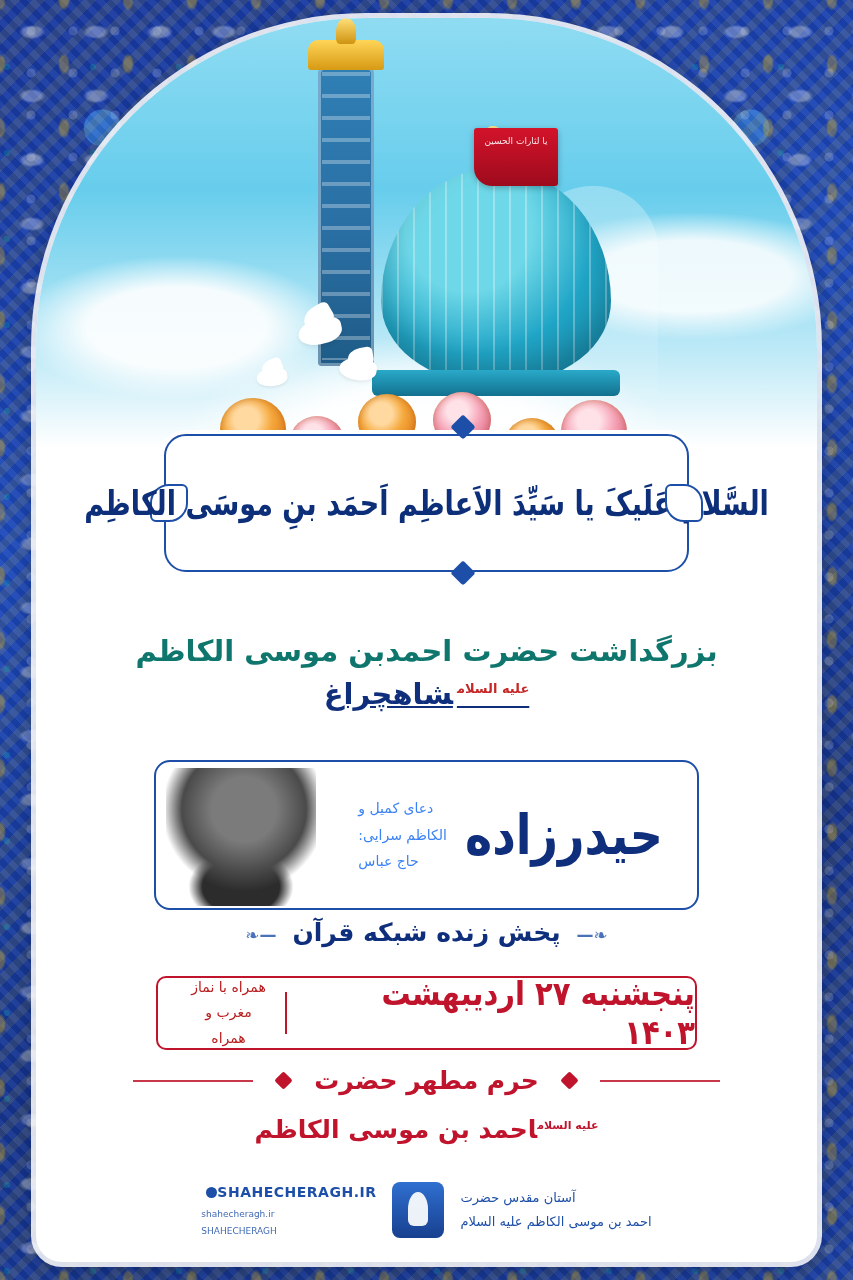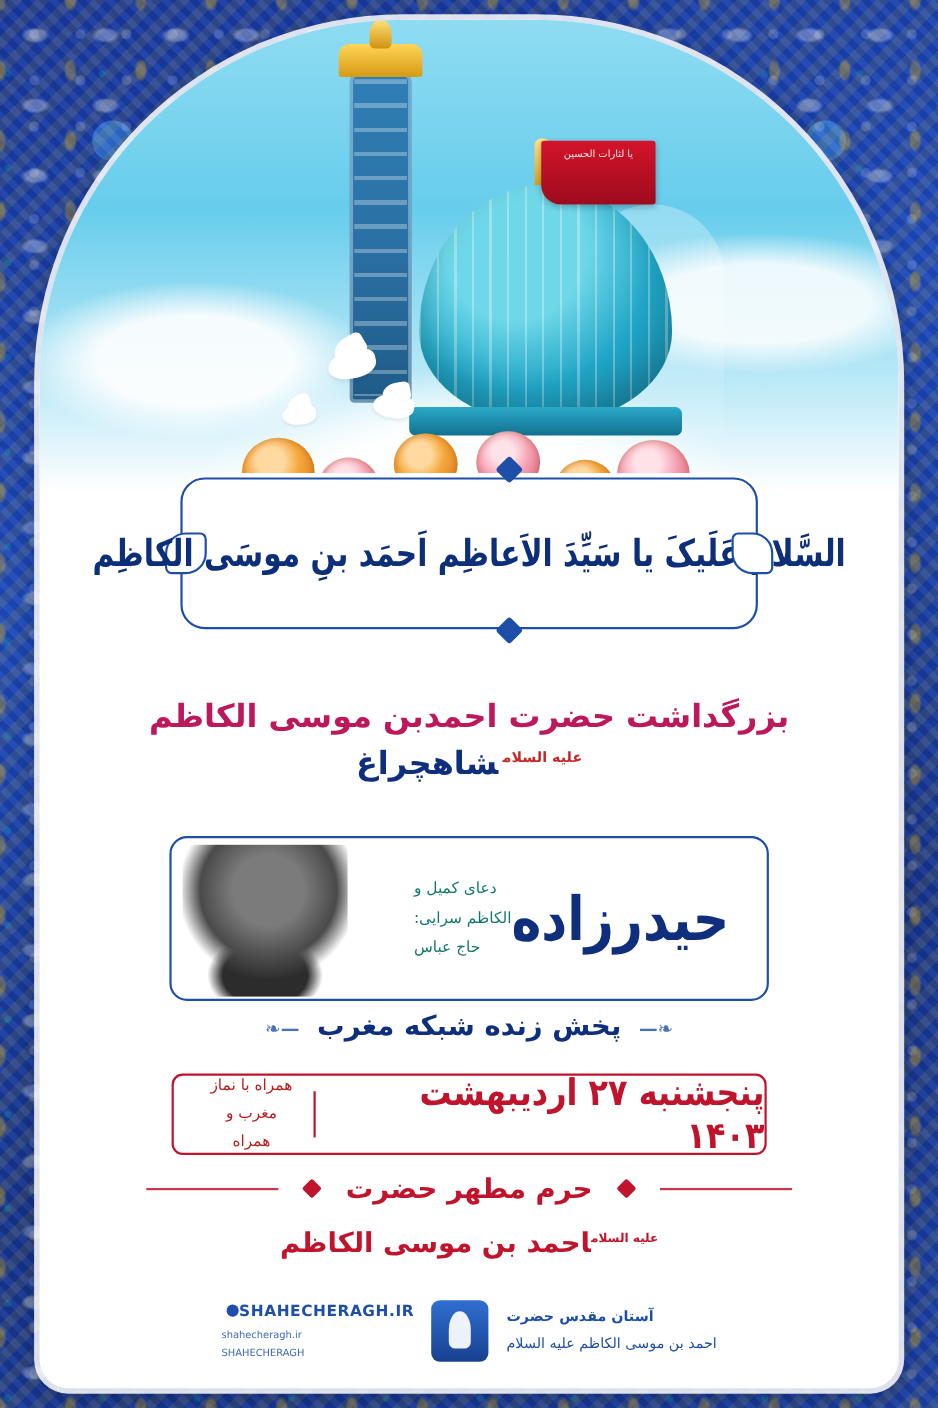"يا لثارات الحسين" .flag { left: 456px -> 438px; width: 104px -> 84px }
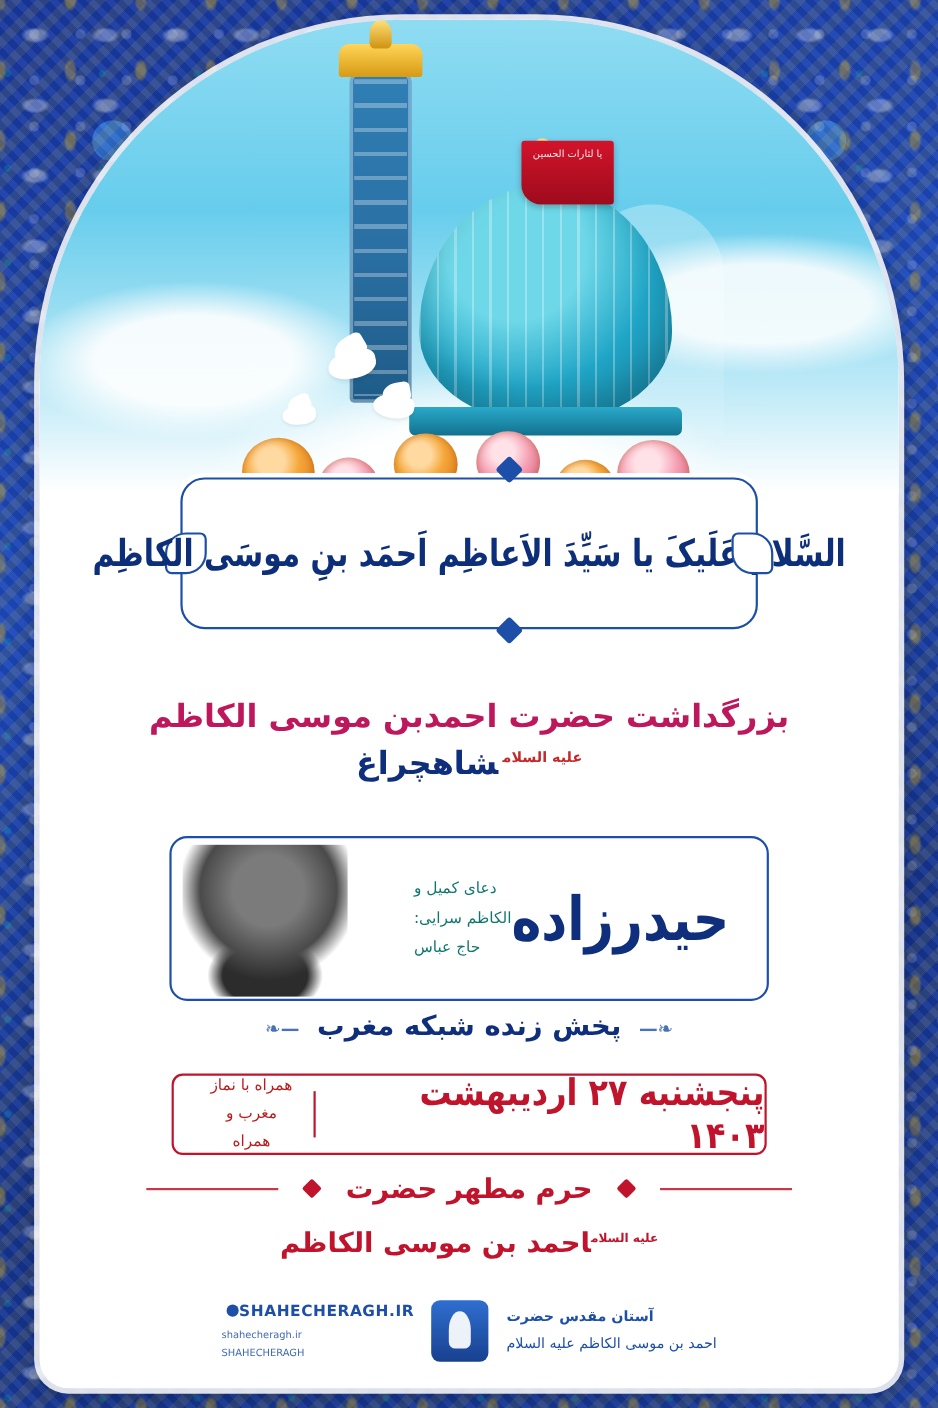"بزرگداشت حضرت احمدبن موسی الکاظم" .headline .l1 { color: #be185d -> #0f766e }
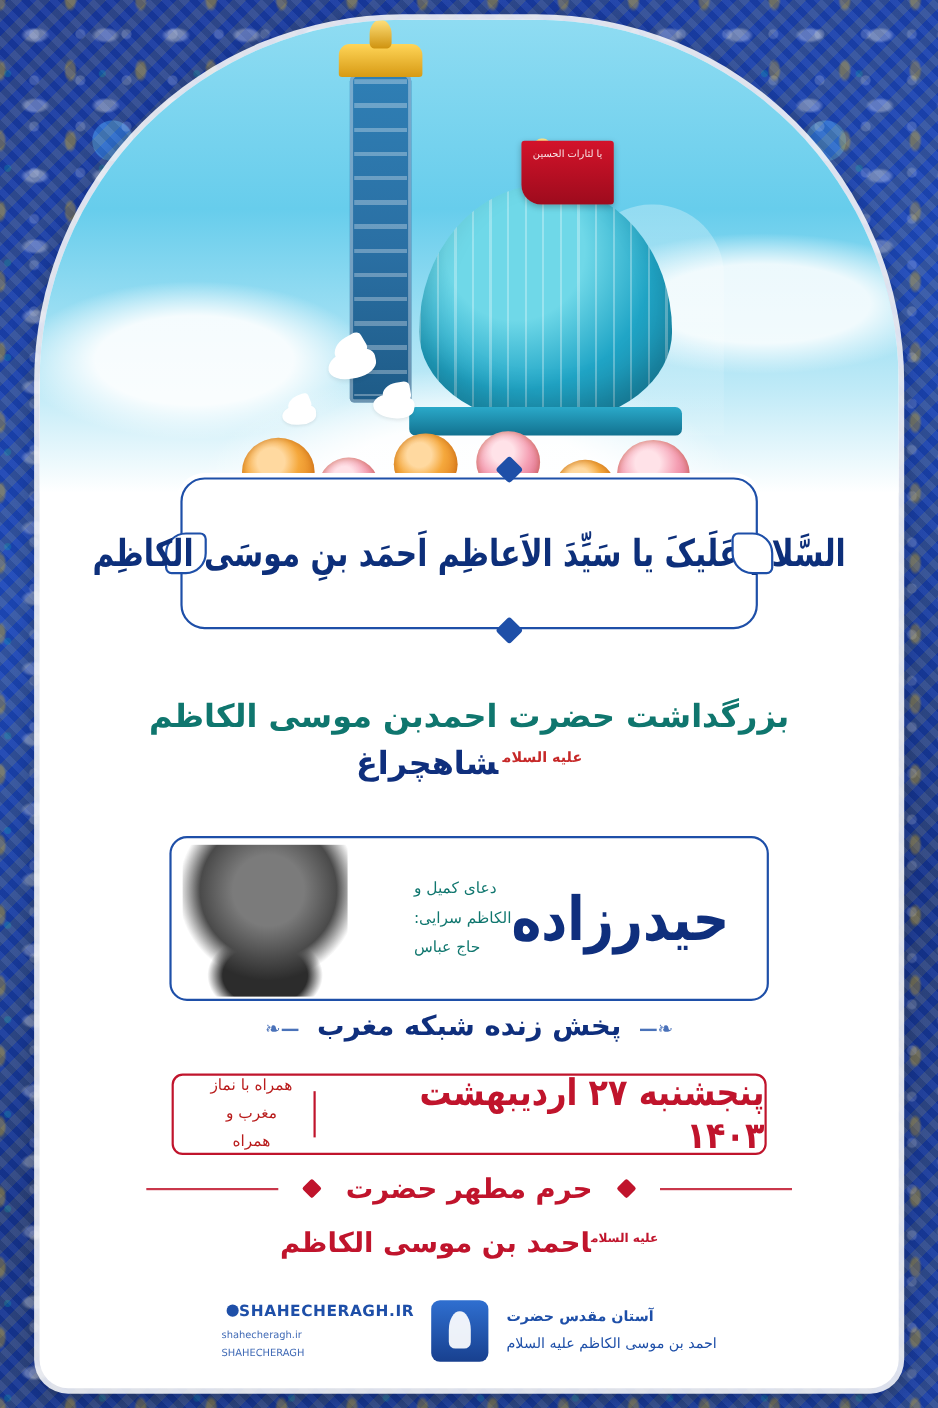"علیه السلامشاهچراغ" .headline .l2 { text-decoration: none -> underline }
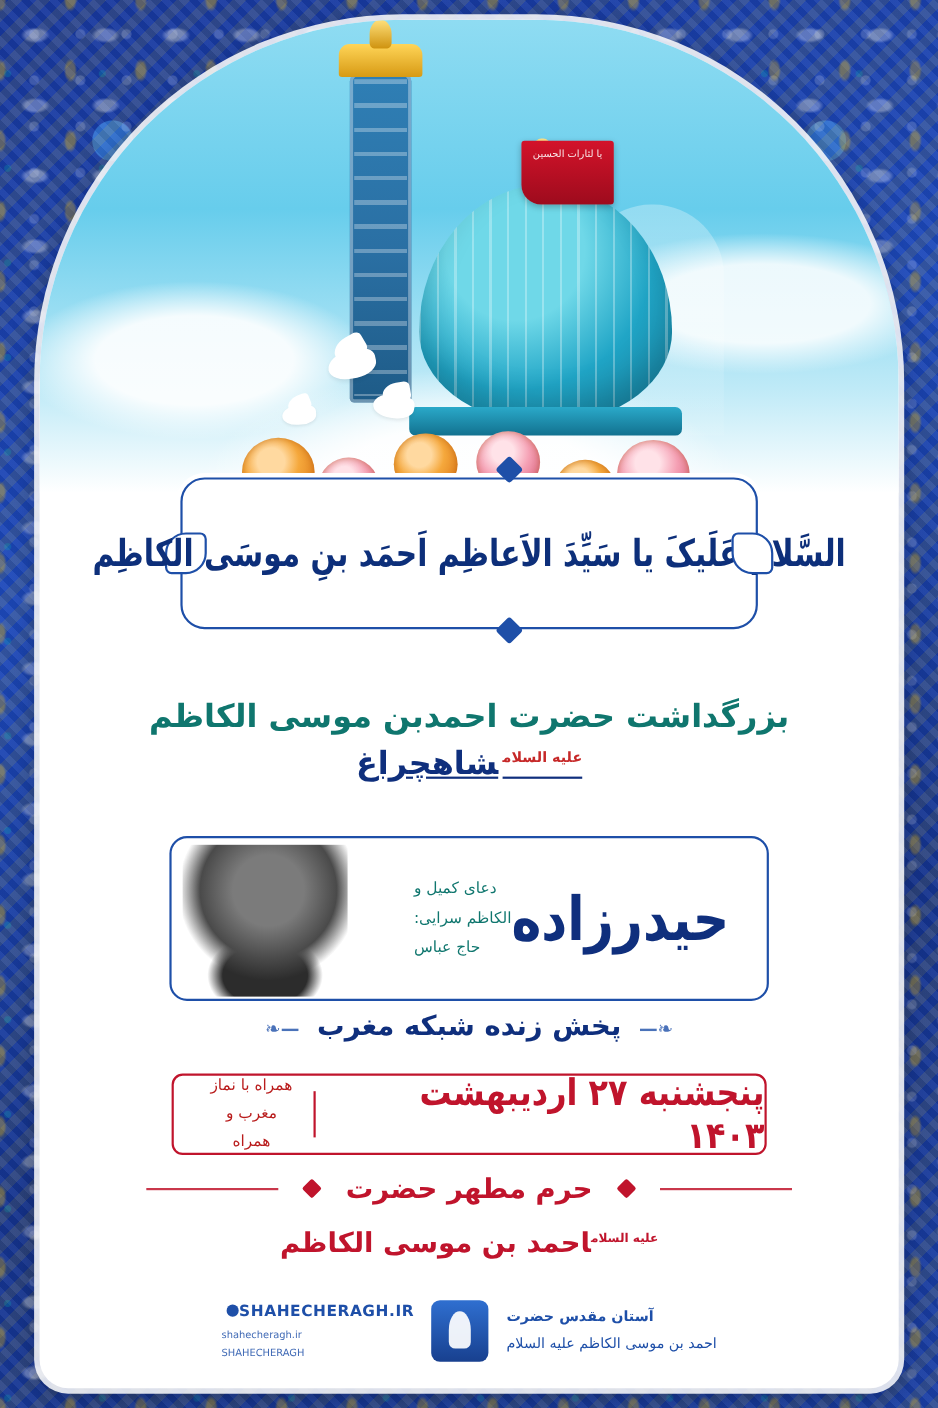"دعای کمیل و" .speaker-role { color: #0f766e -> #3b82f6; margin-right: none -> 18px }
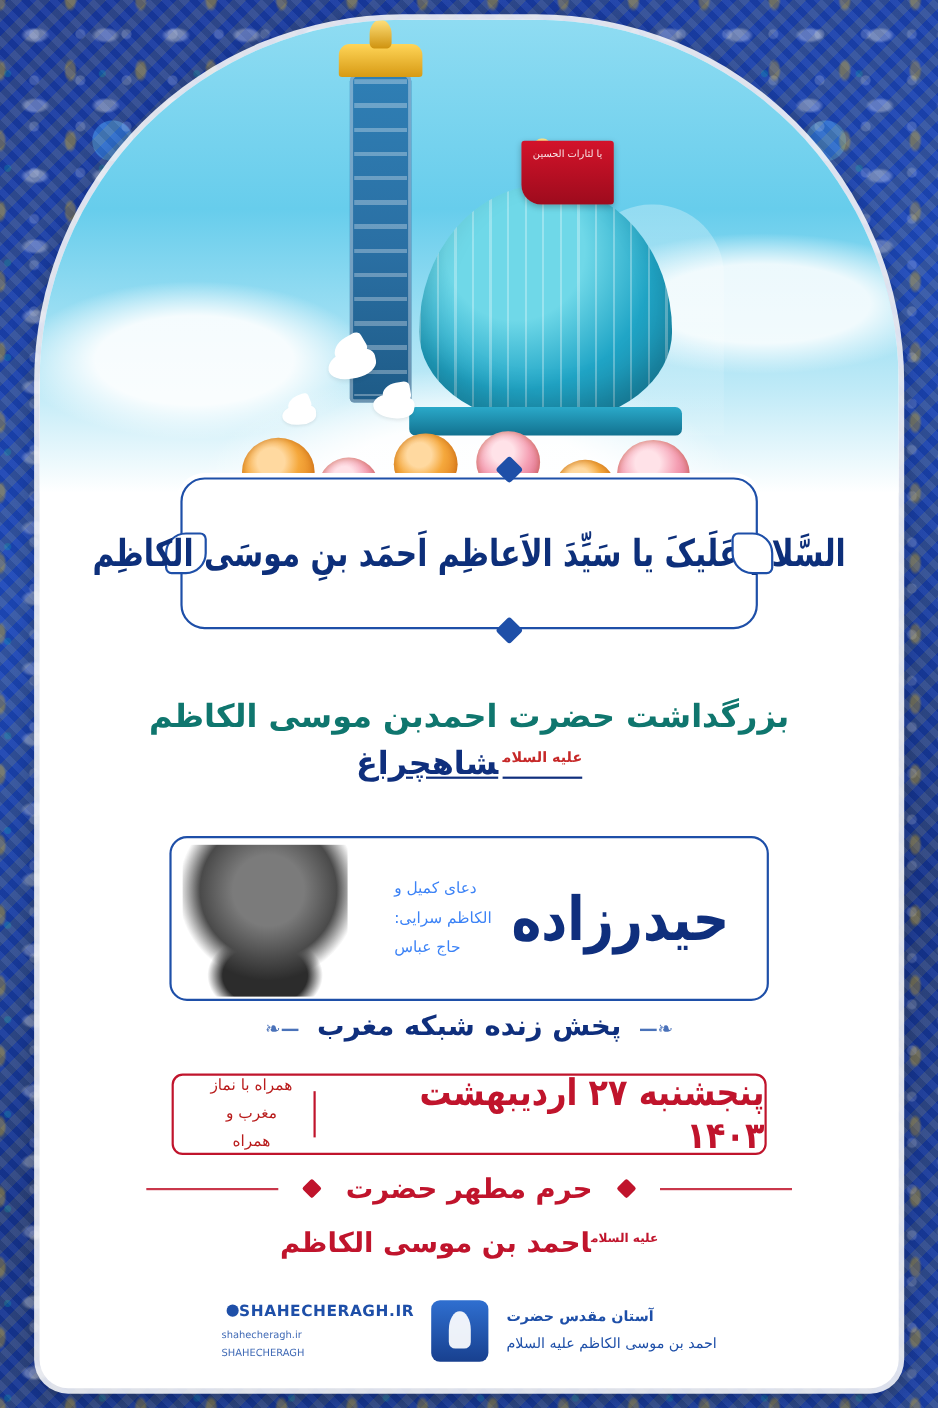"پخش زنده شبکه مغرب" span { text: مغرب -> قرآن }
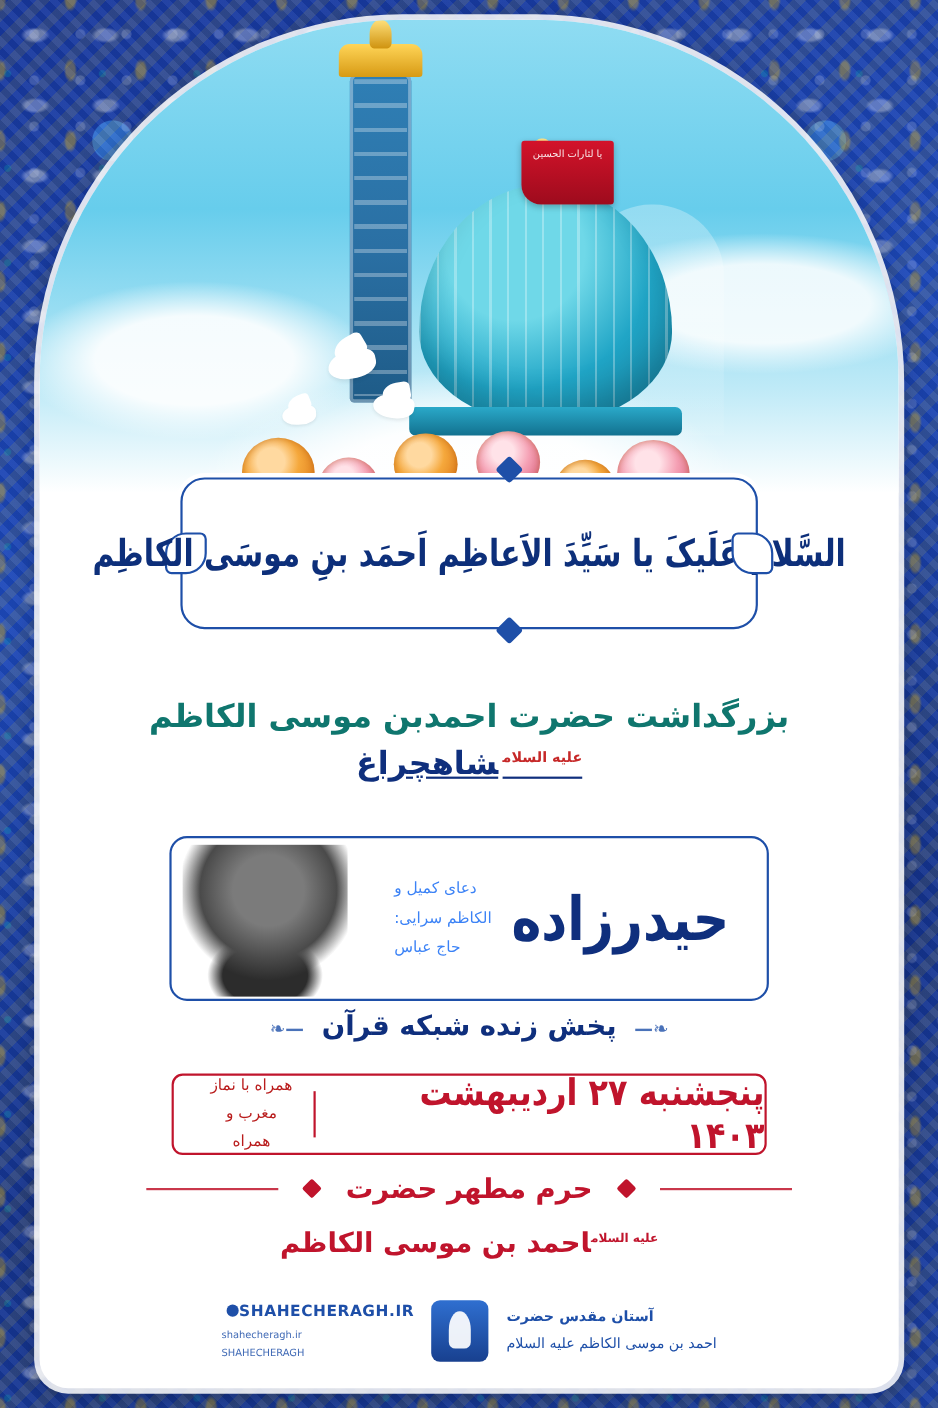"آستان مقدس حضرت" .f-org .b { font-weight: bold -> normal }
